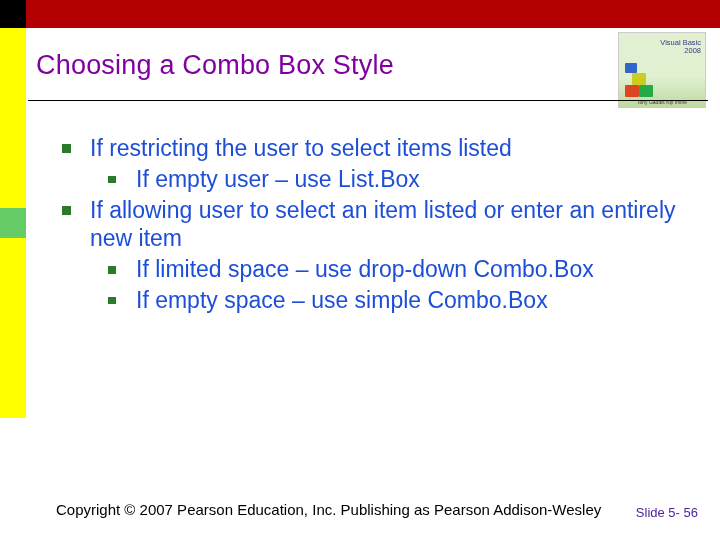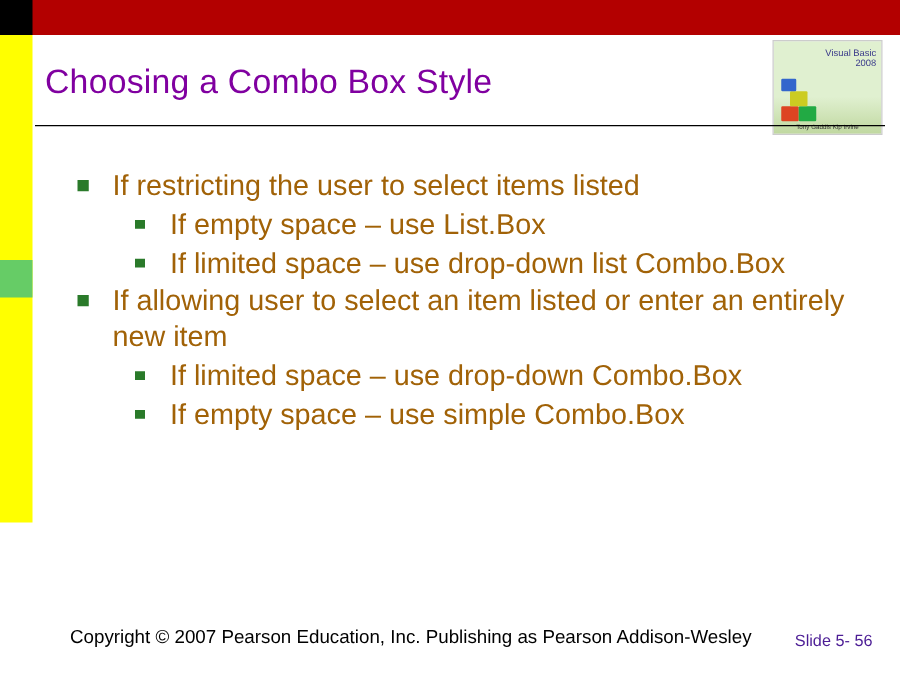"If restricting the user to" .content { color: #a16207 -> #1d4ed8 }
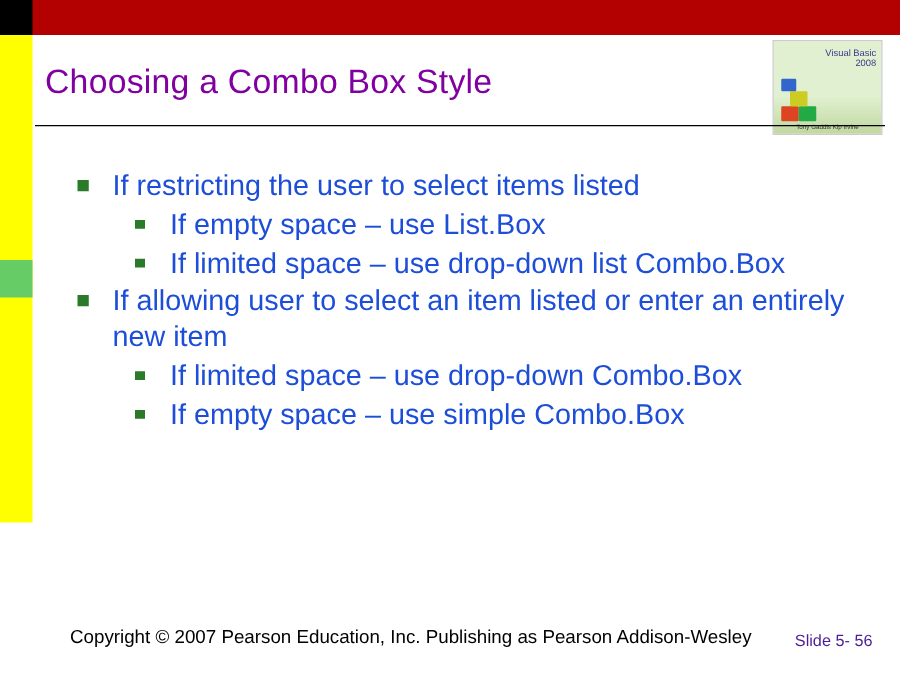"If empty space – use List.Box" span { text: space -> user }
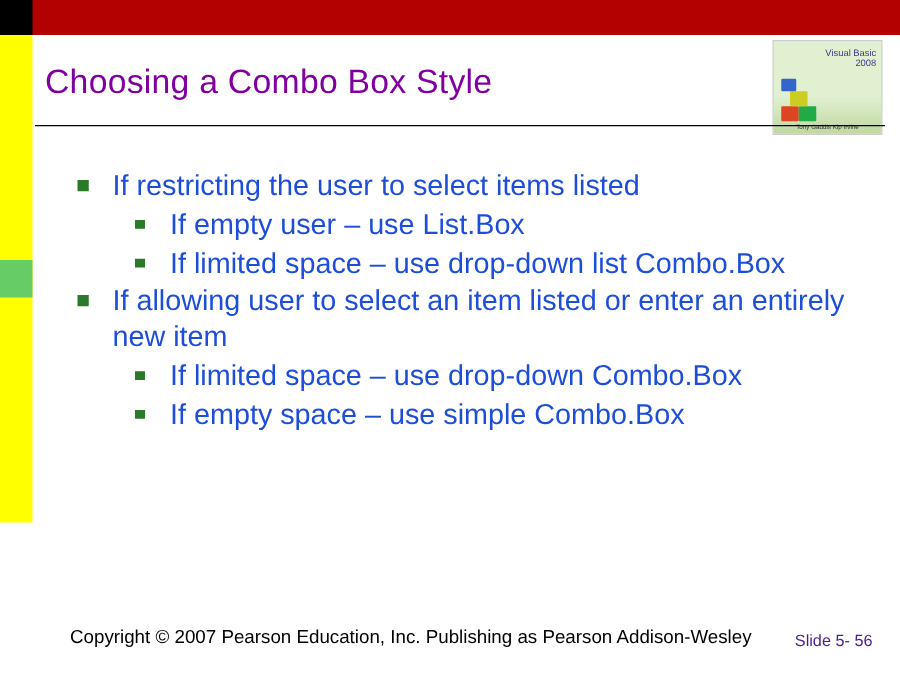"If limited space – use drop-down list" div.l2 { html: <div> <span>If limited space – use drop-down list Combo.Box</span> </div> -> none }
